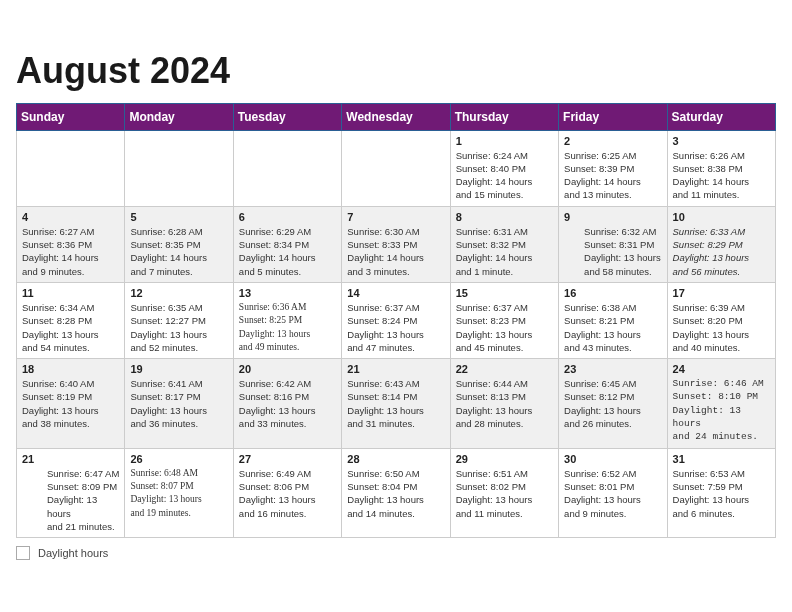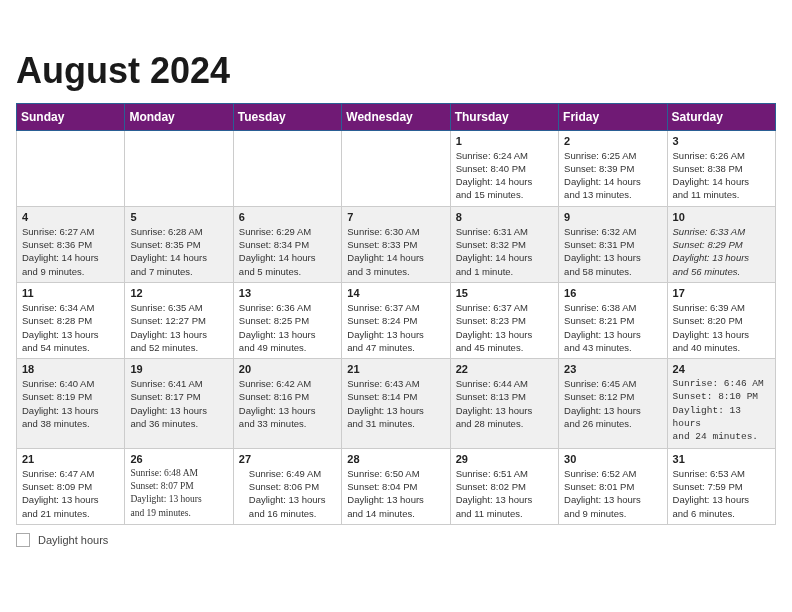"Sunrise: 6:32 AM" div.day-info { margin-left: none -> 20px }
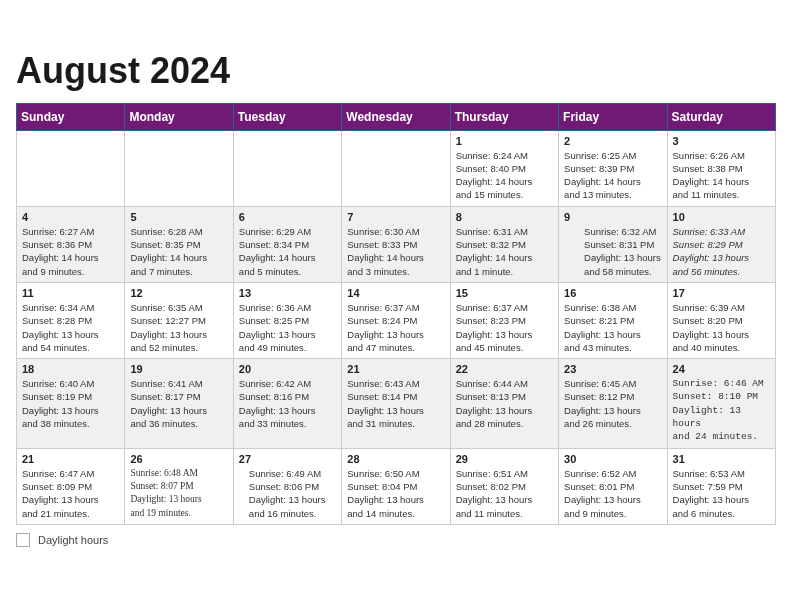"Sunrise: 6:36 AM" div.day-info { font-family: none -> Liberation Serif, serif }
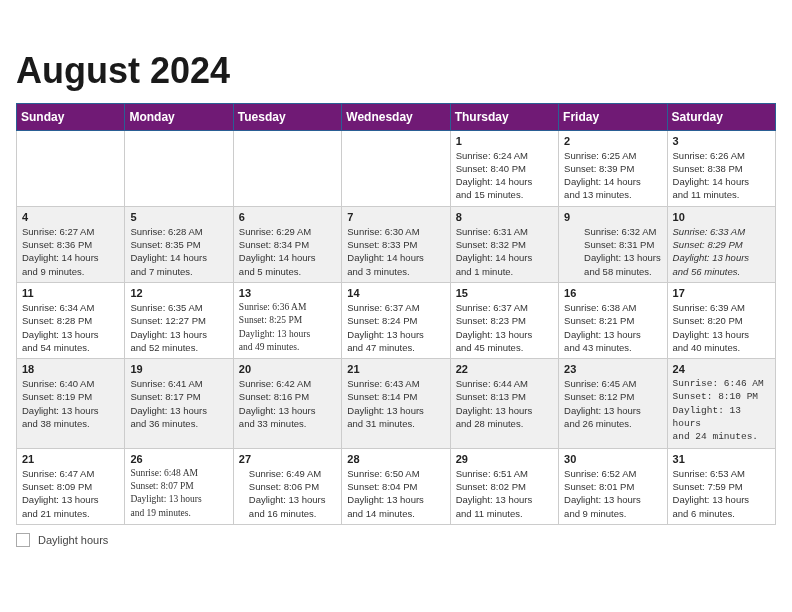"Sunrise: 6:47 AM" div.day-info { margin-left: none -> 25px }
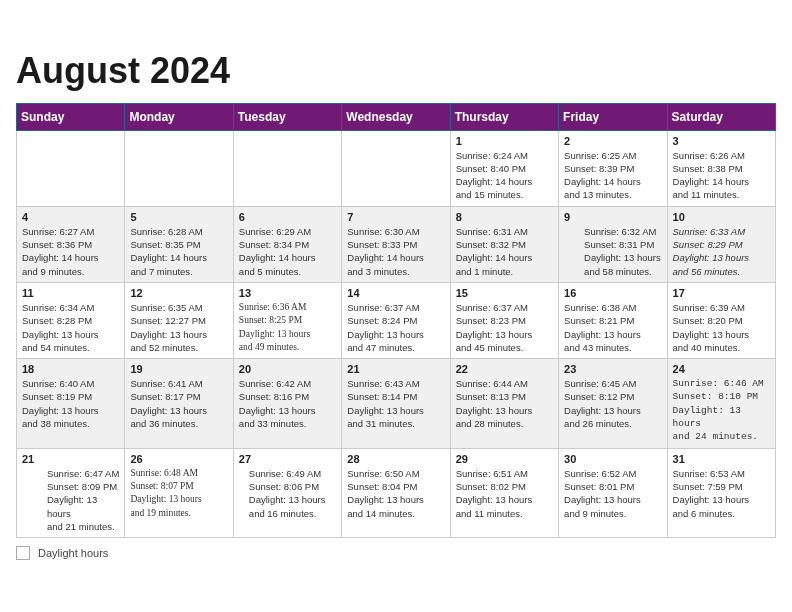"Sunrise: 6:49 AM" div.day-info { margin-left: 10px -> none }
